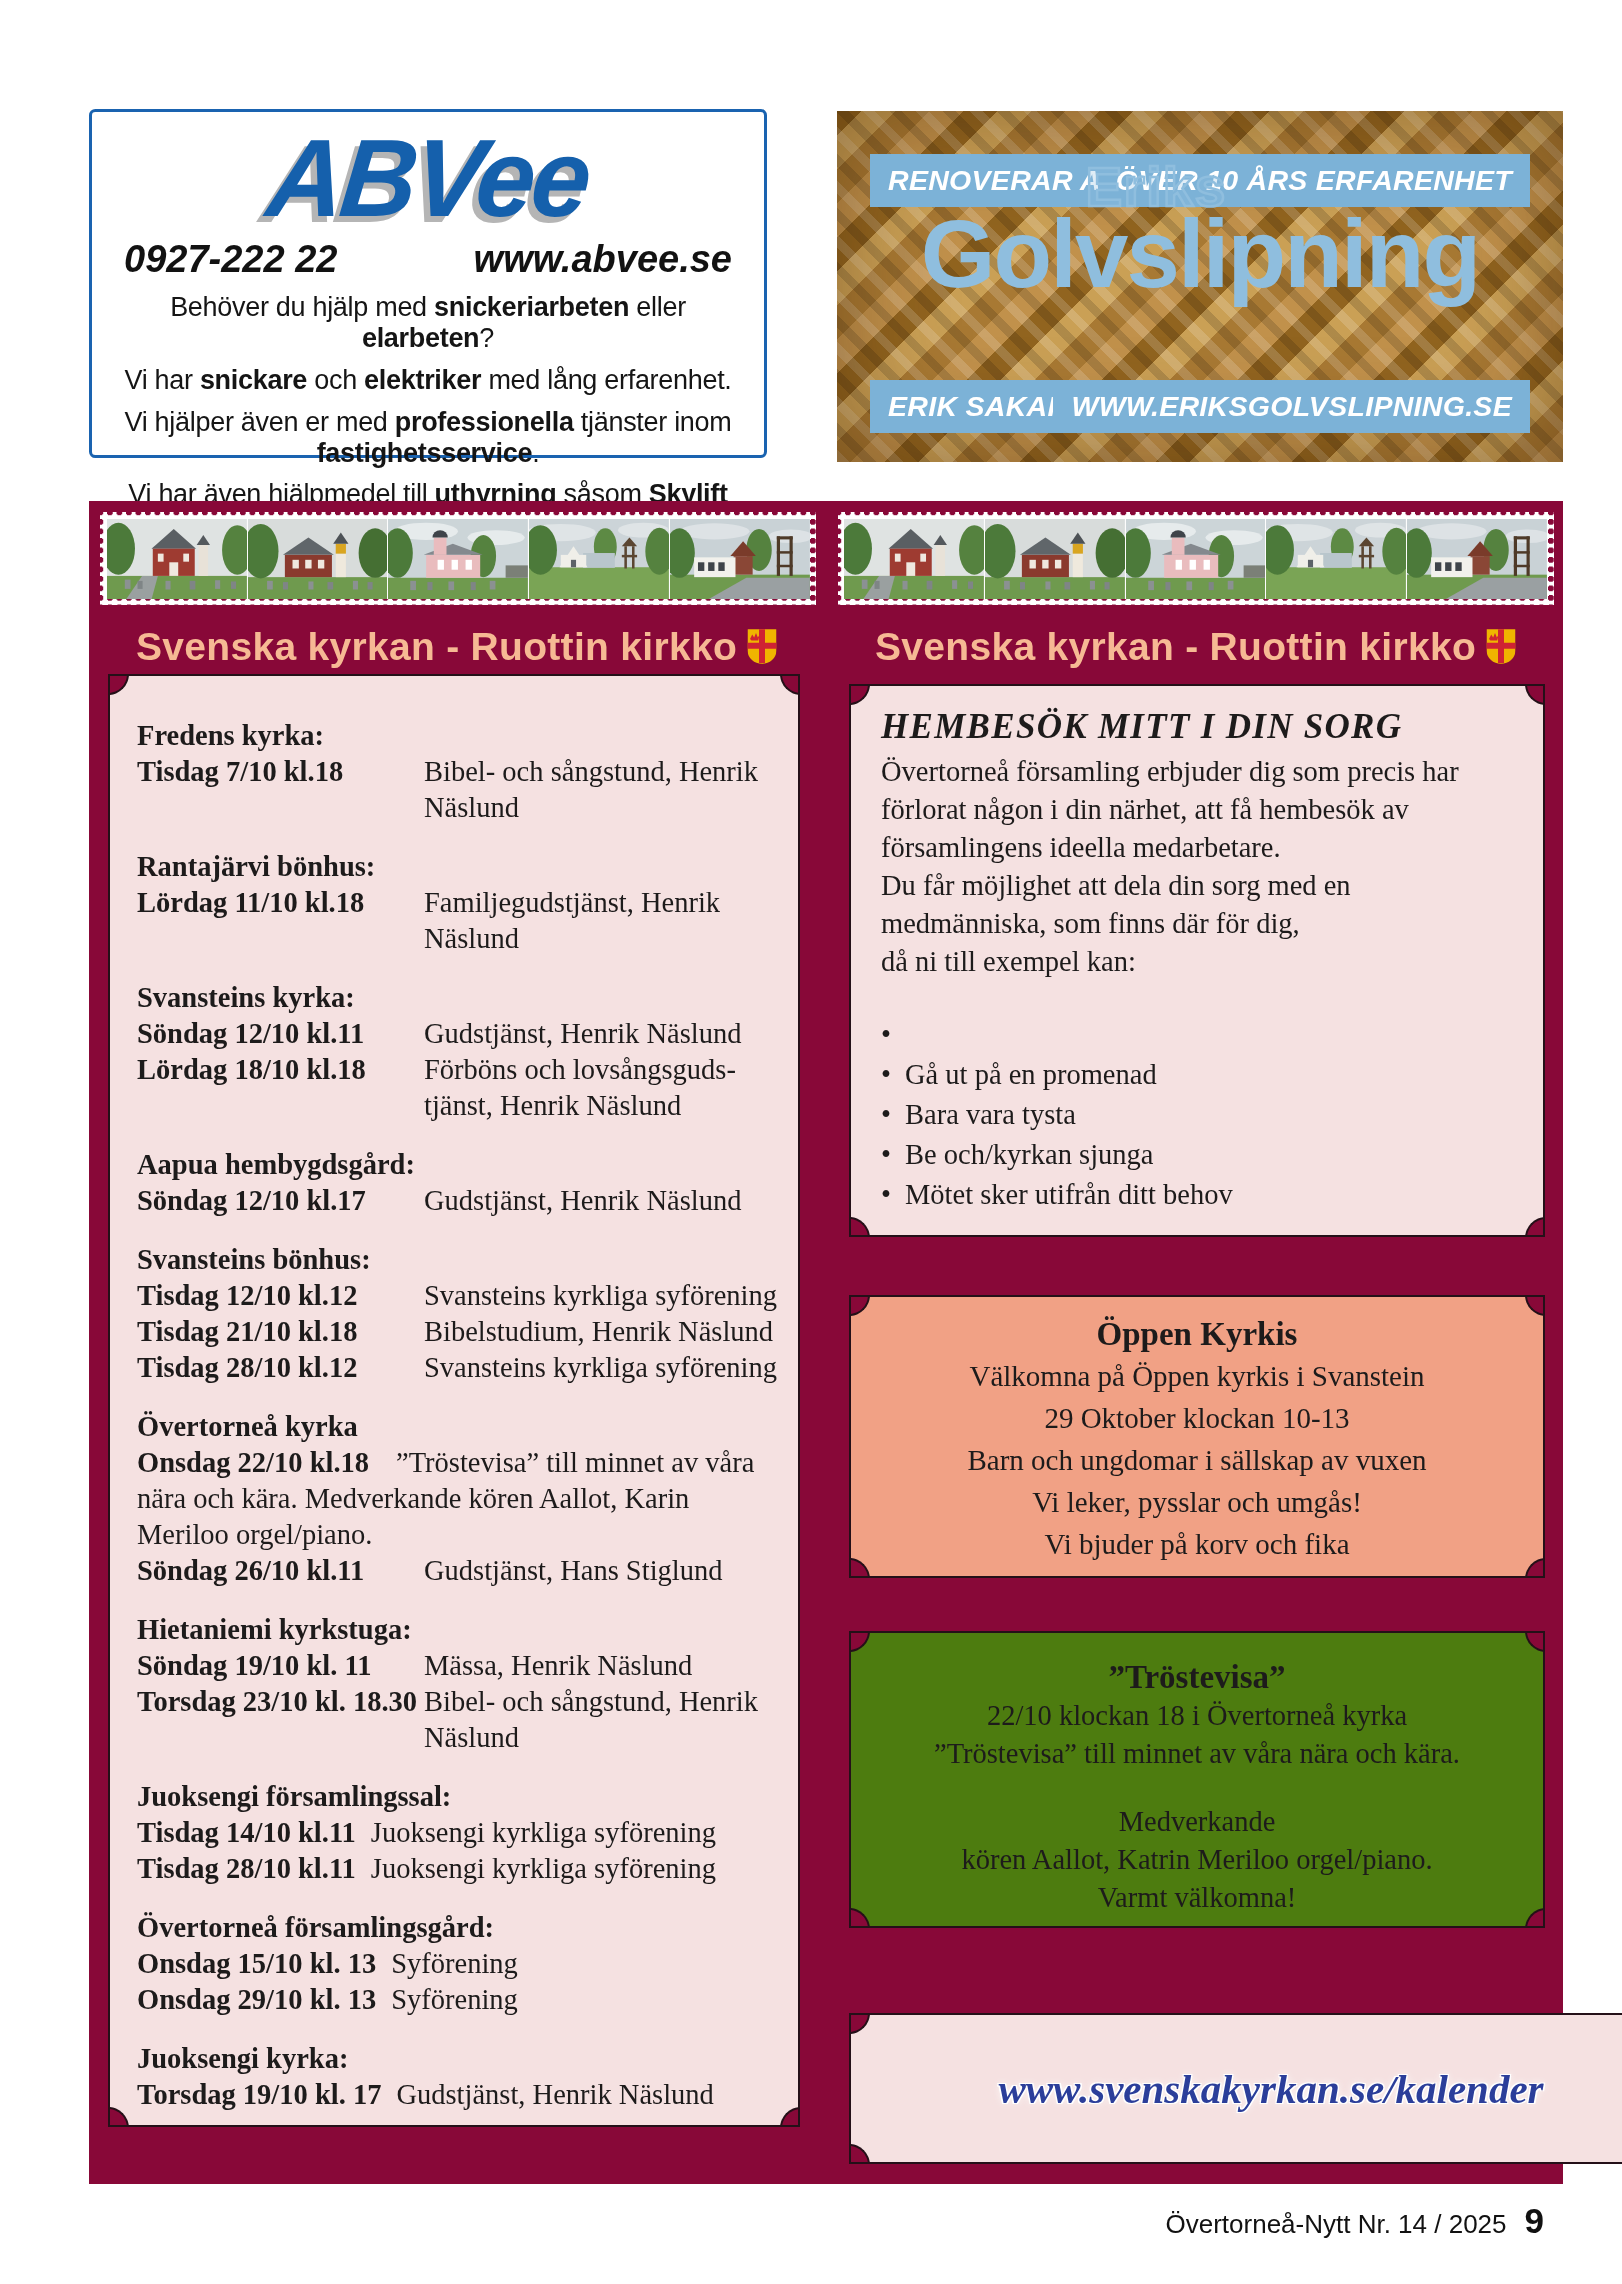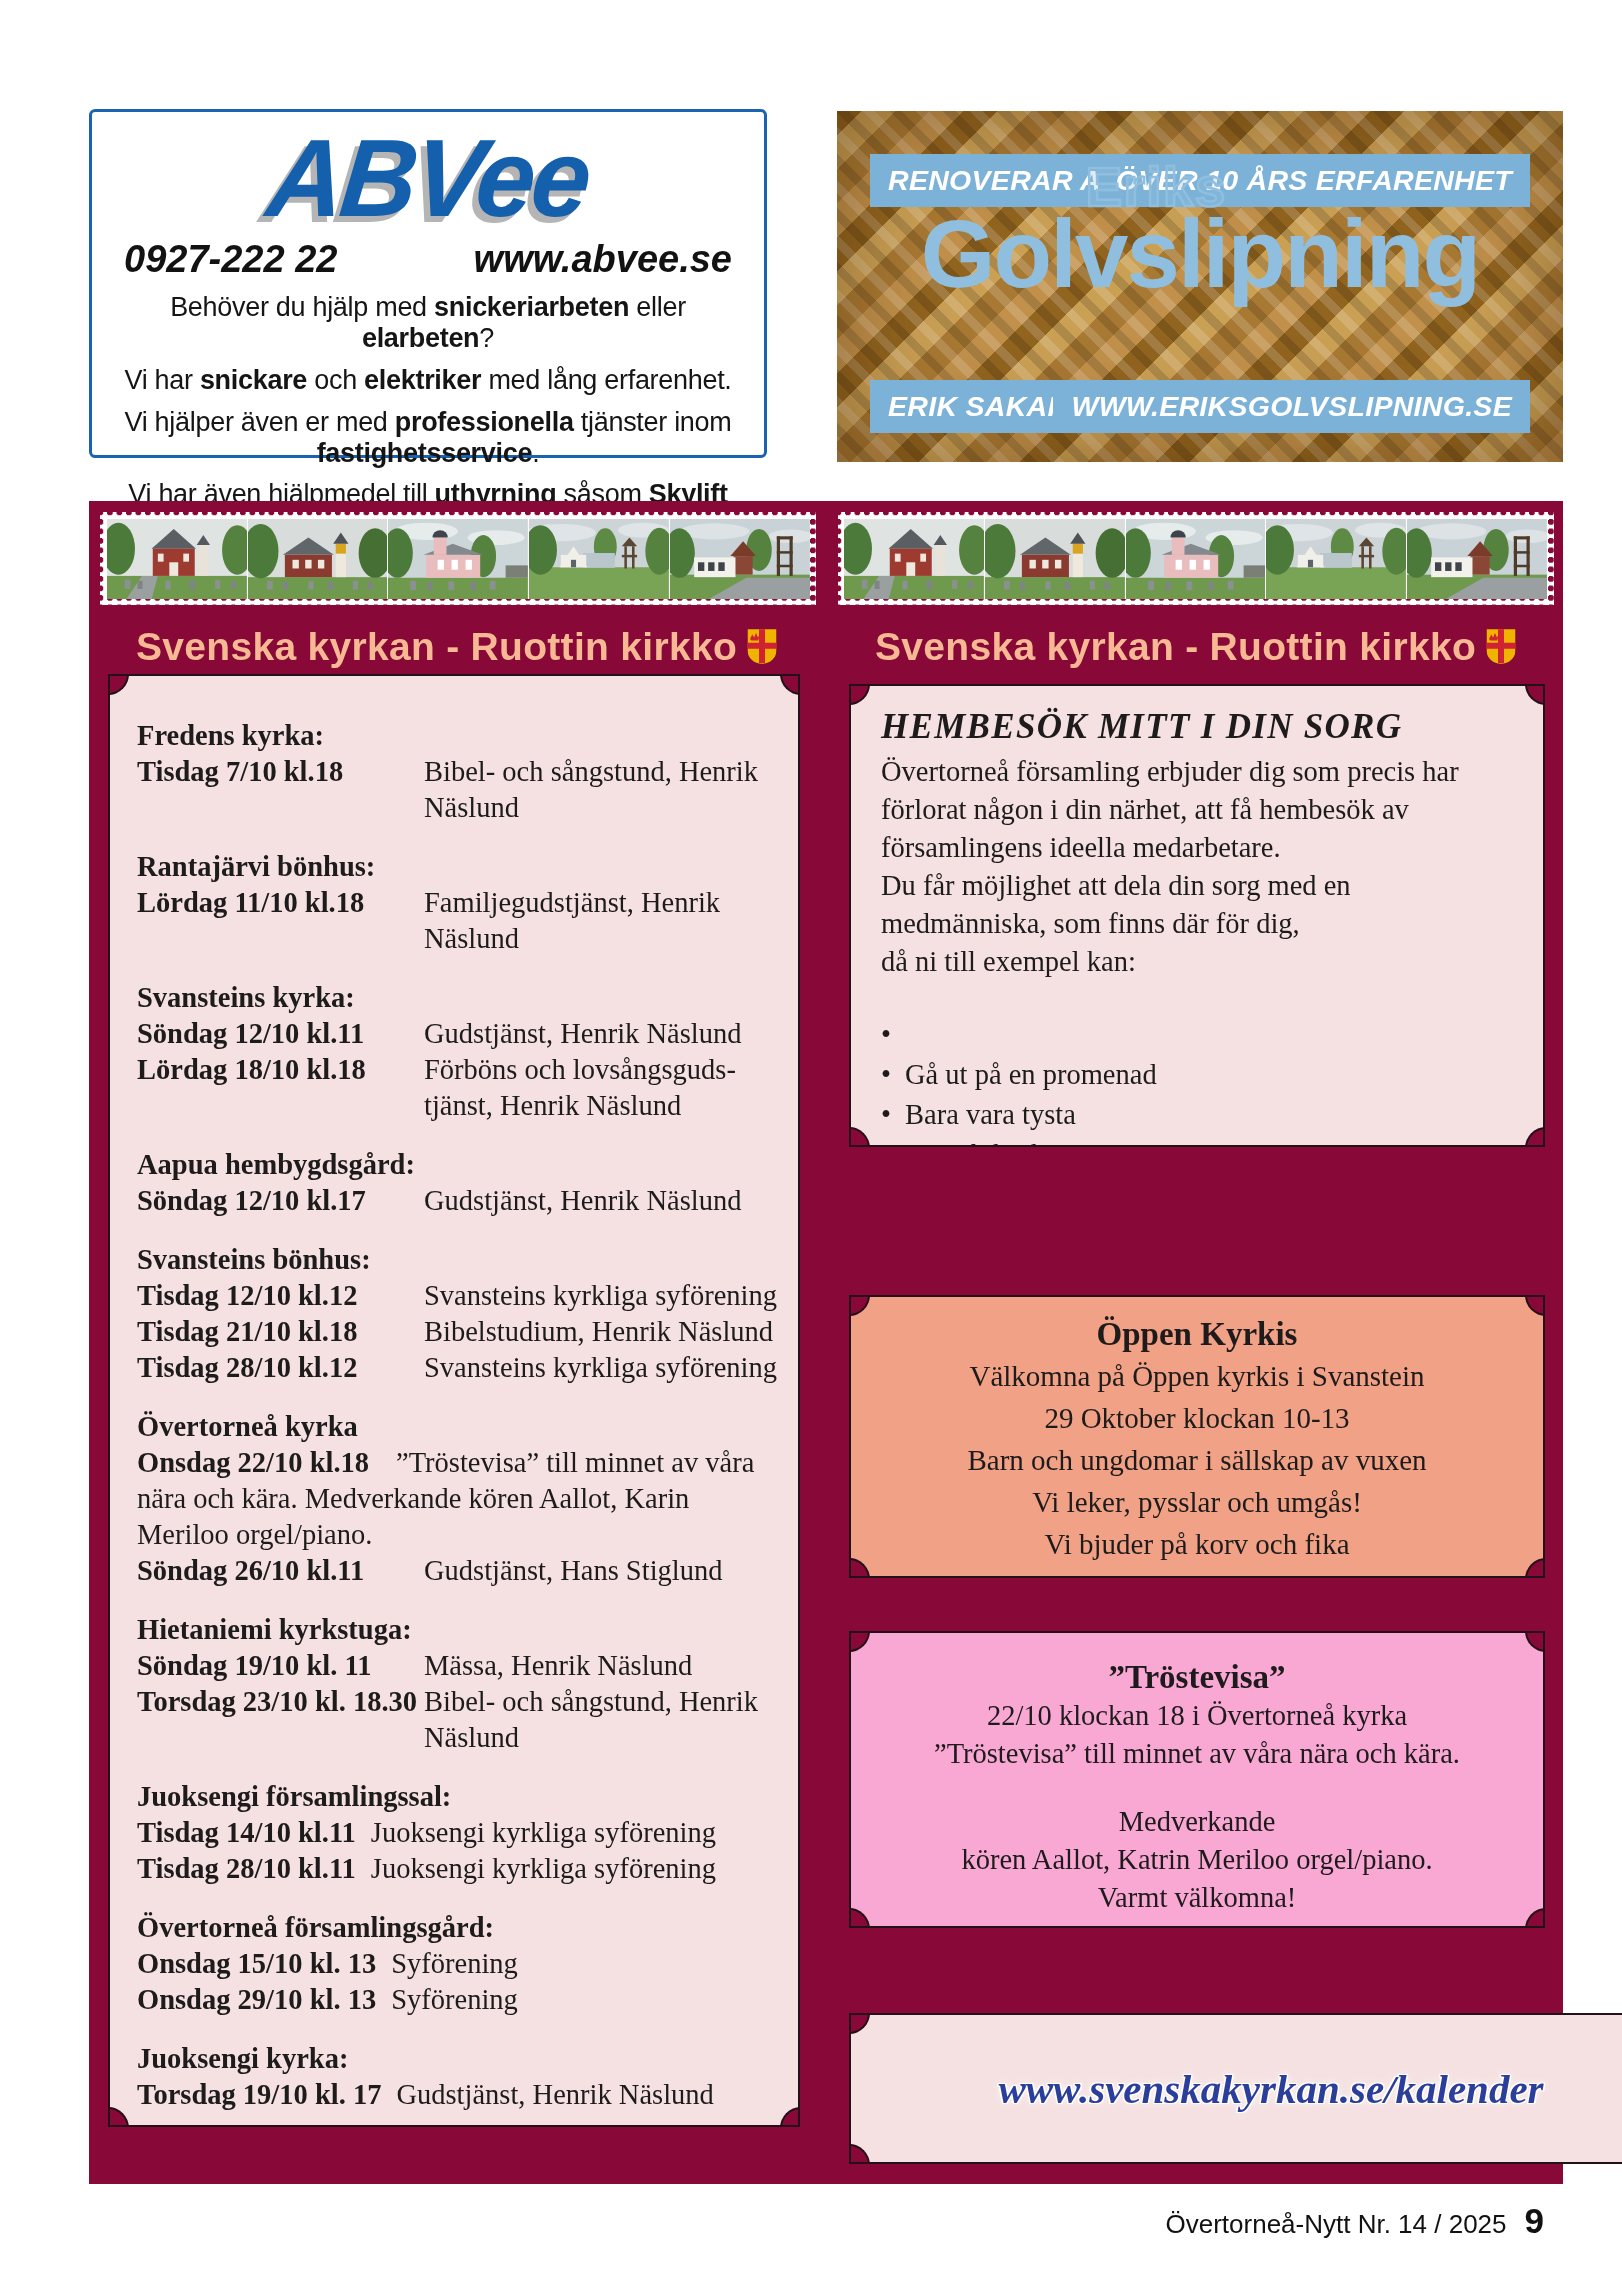"HEMBESÖK MITT I DIN SORG" .hembesok { height: 463px -> 553px }
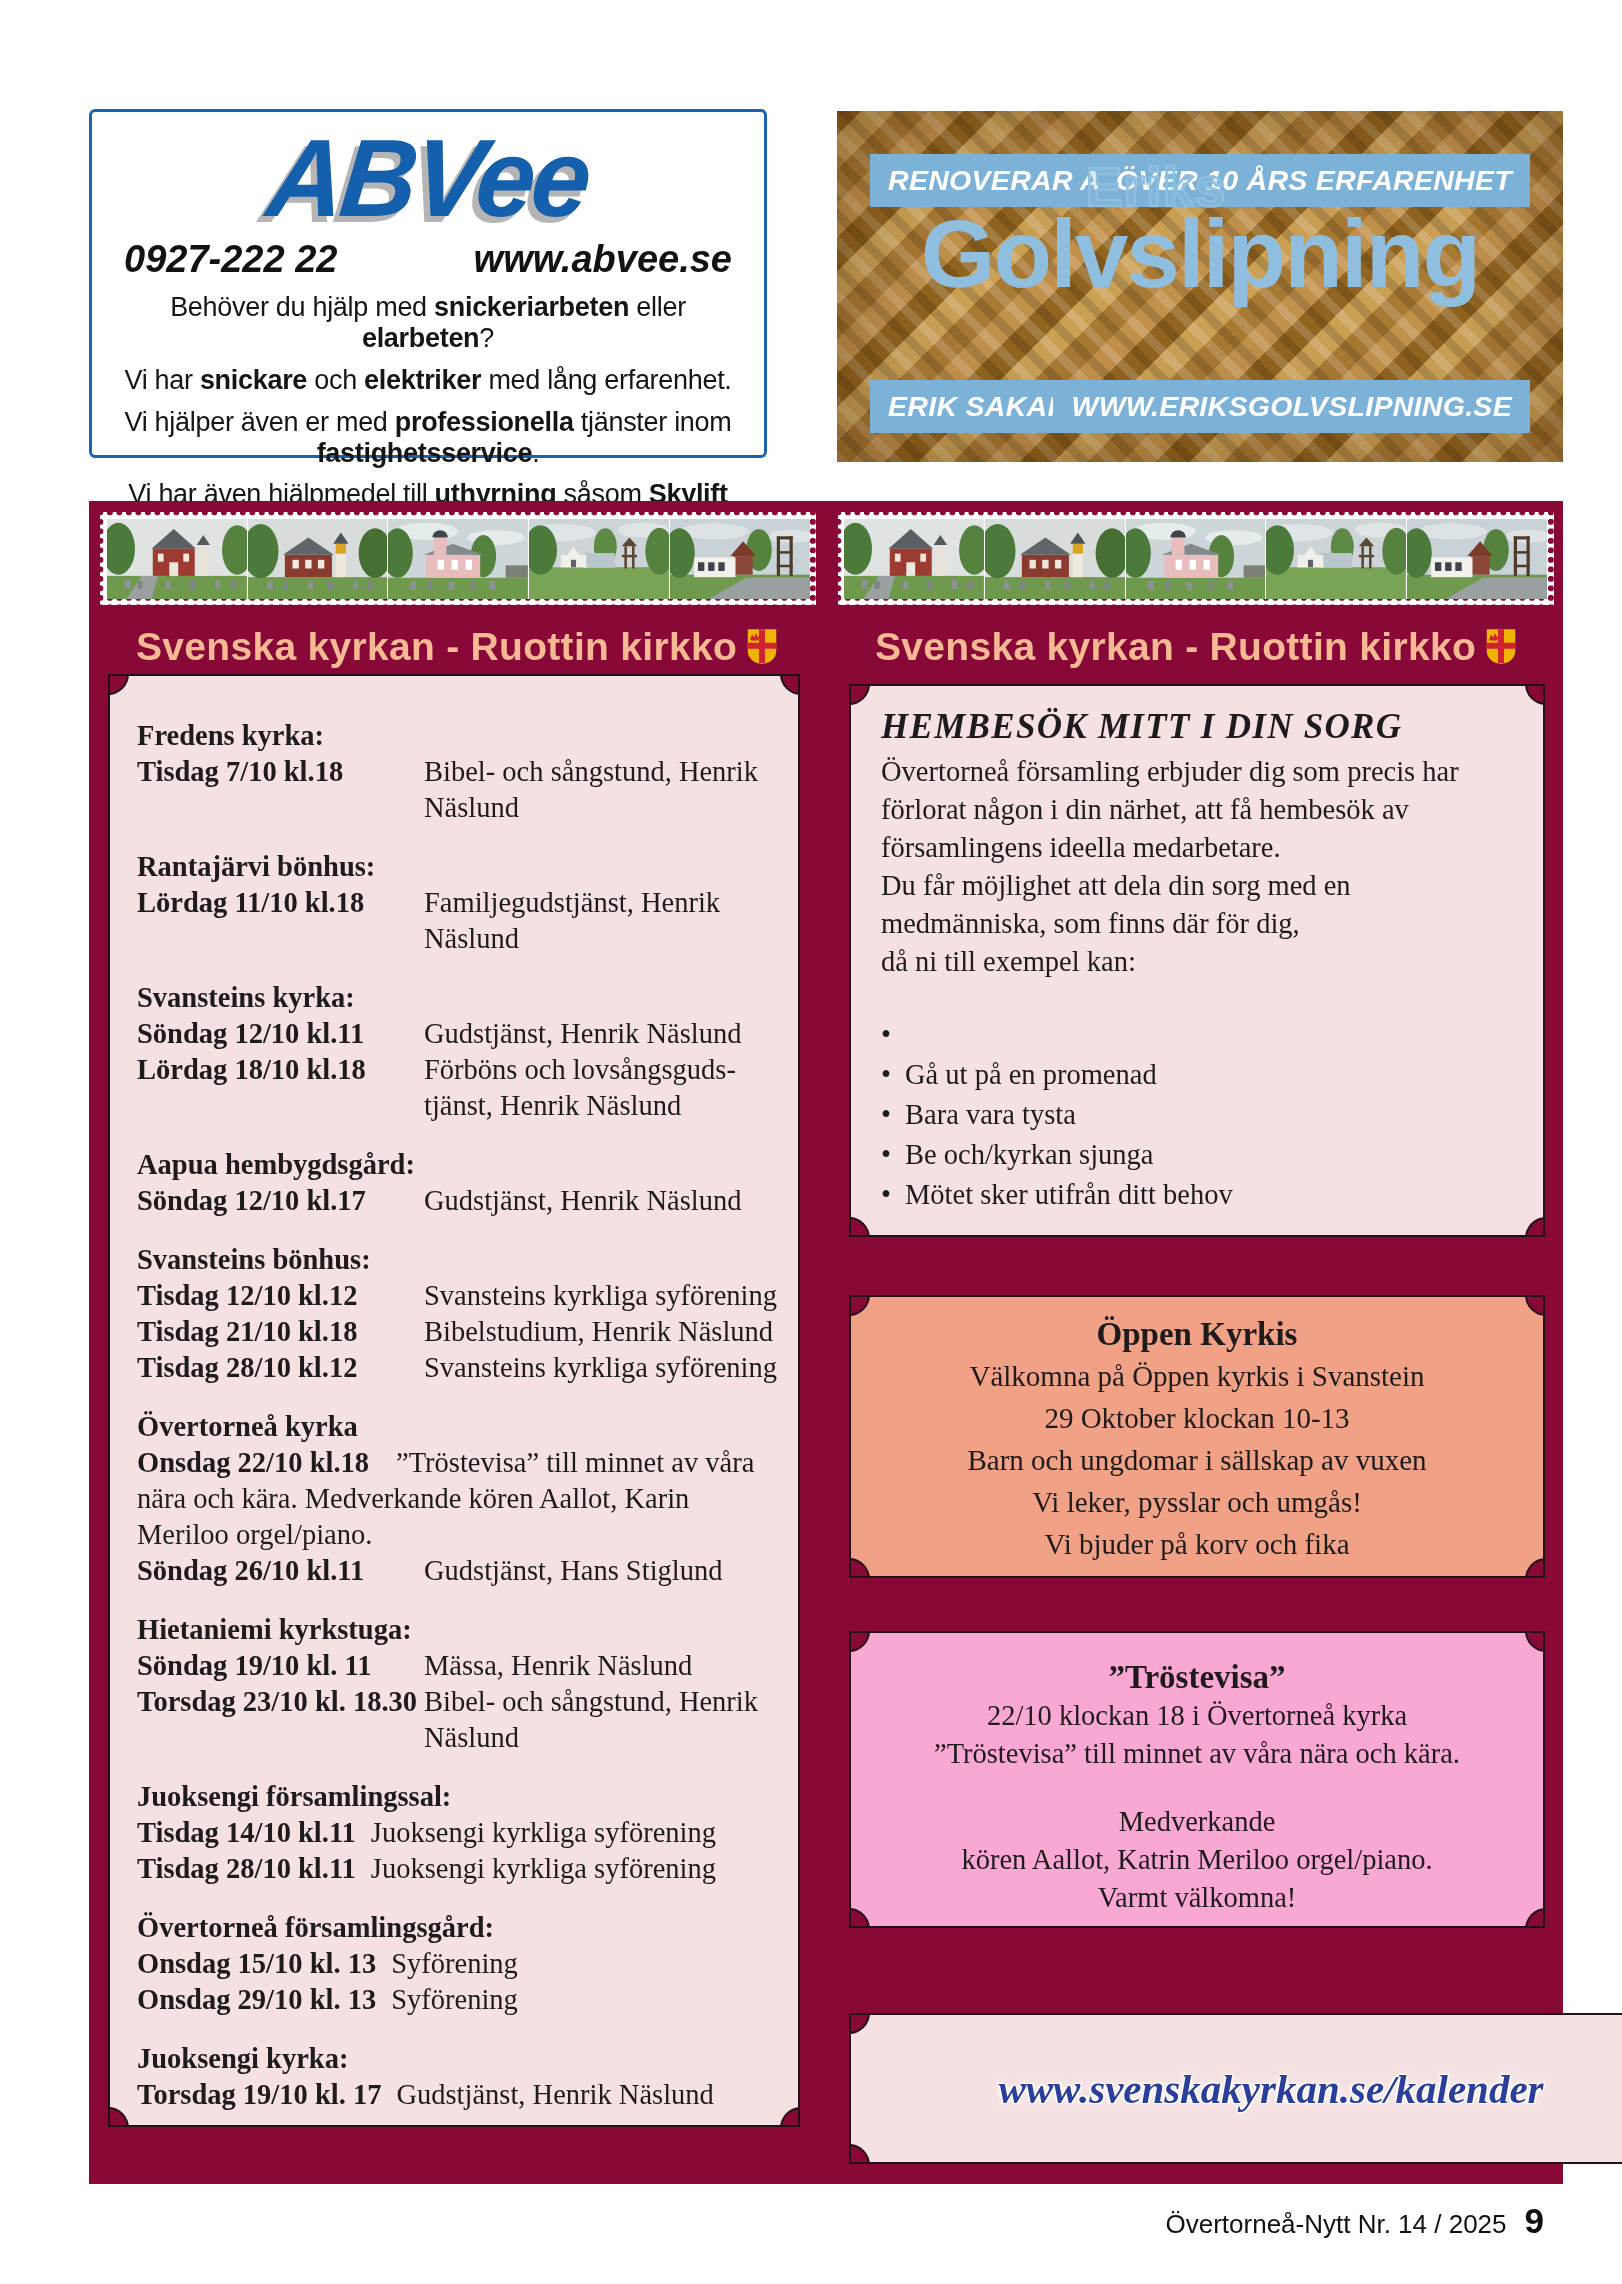"”Tröstevisa”" .trost { background: #f9a8d4 -> #4d7c0f }
